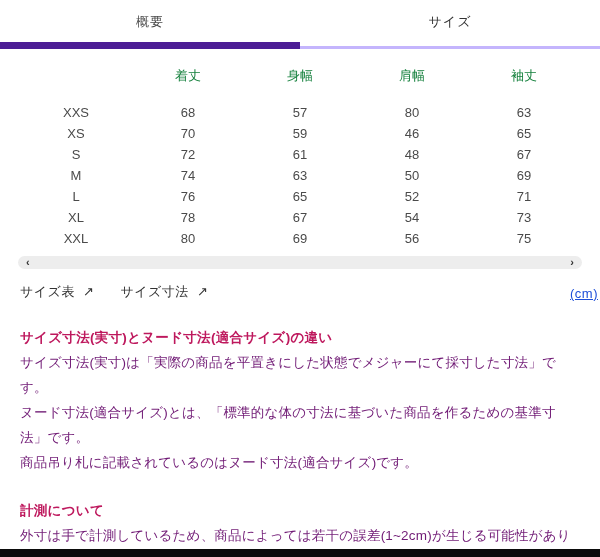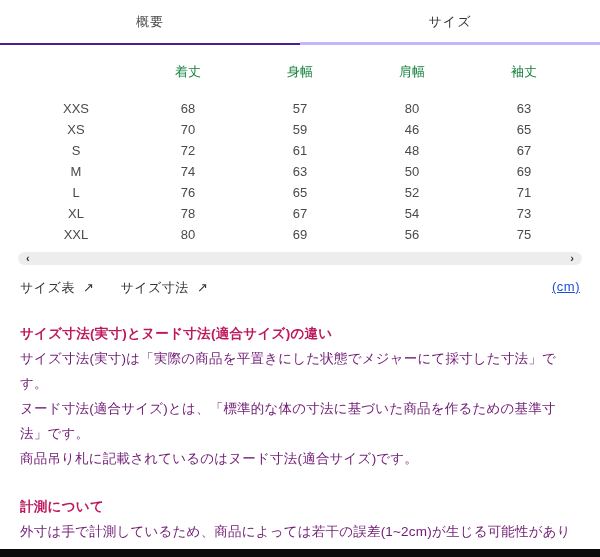"概要" .tab { border-bottom: 2px solid #4c1d95 -> 7px solid #4c1d95 }
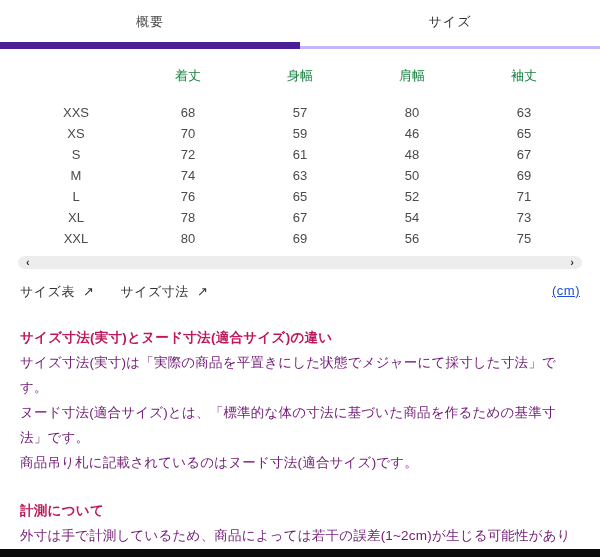"サイズ表 ↗" .links-row { align-items: flex-start -> flex-end; padding: 14px 20px 0 20px -> 14px 2px 0 20px }
